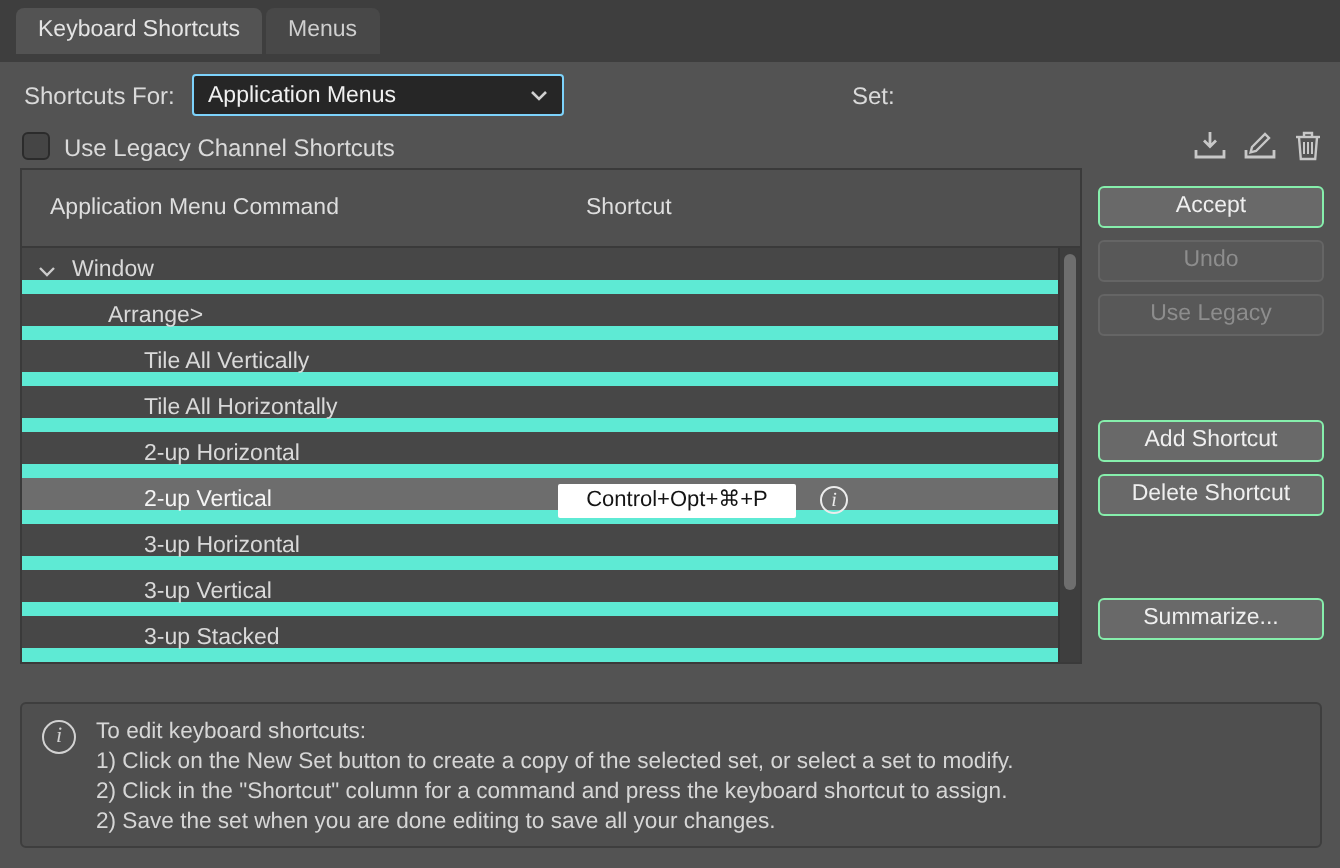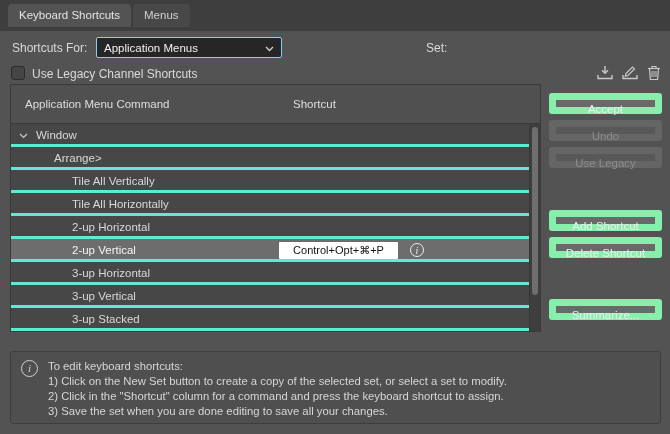"Accept" .btn { border: 7px solid #86efac -> 1px solid #86efac }
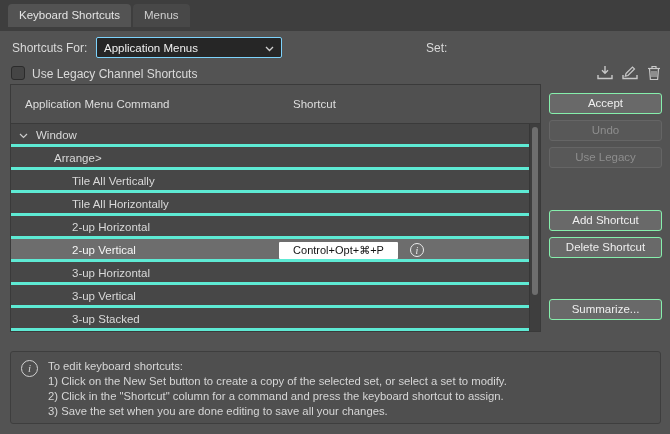"Window" .trow { border-bottom: 3px solid #5eead4 -> 7px solid #5eead4 }
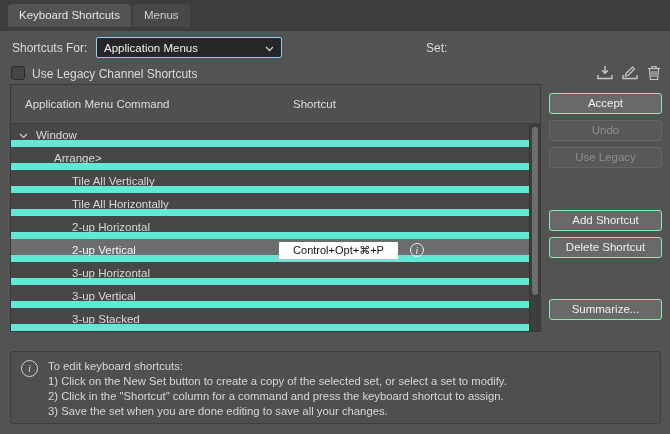"3) Save the set when" div { text: 3 -> 2 }
